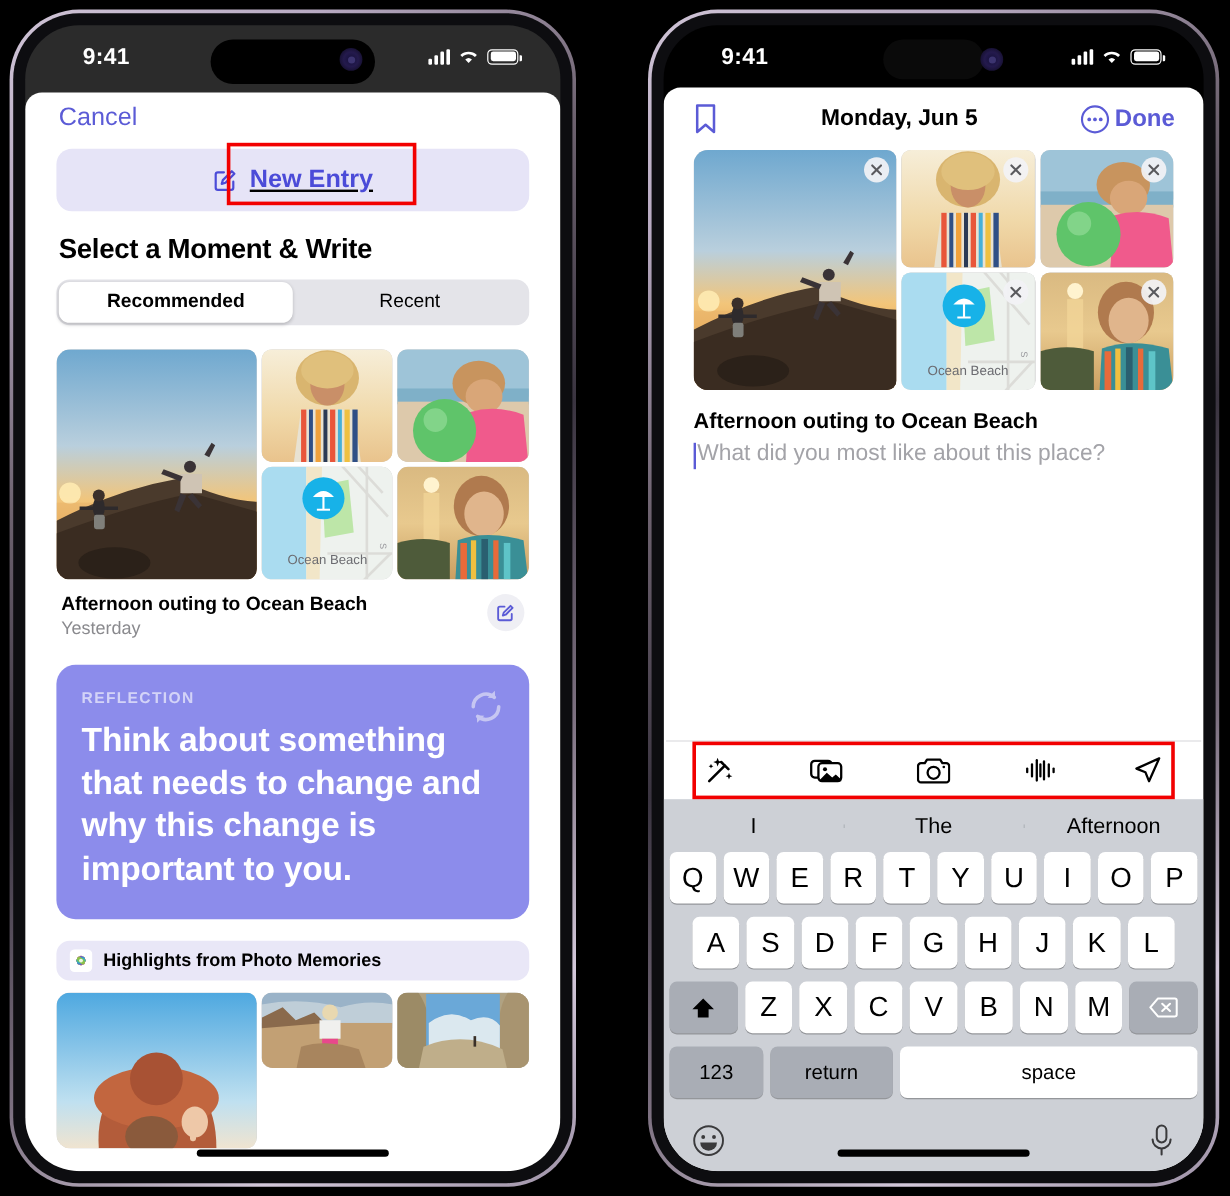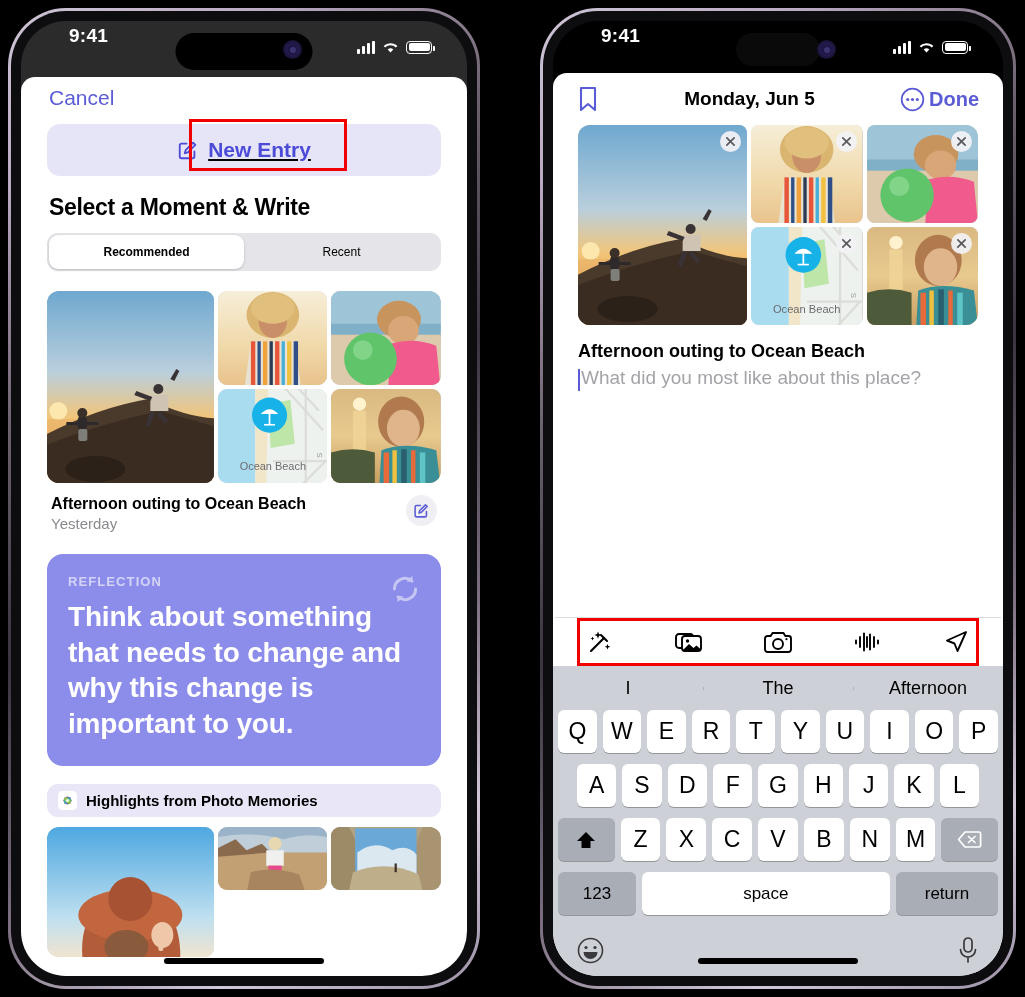"9:41" .sb-time { top: 4px -> 16px }
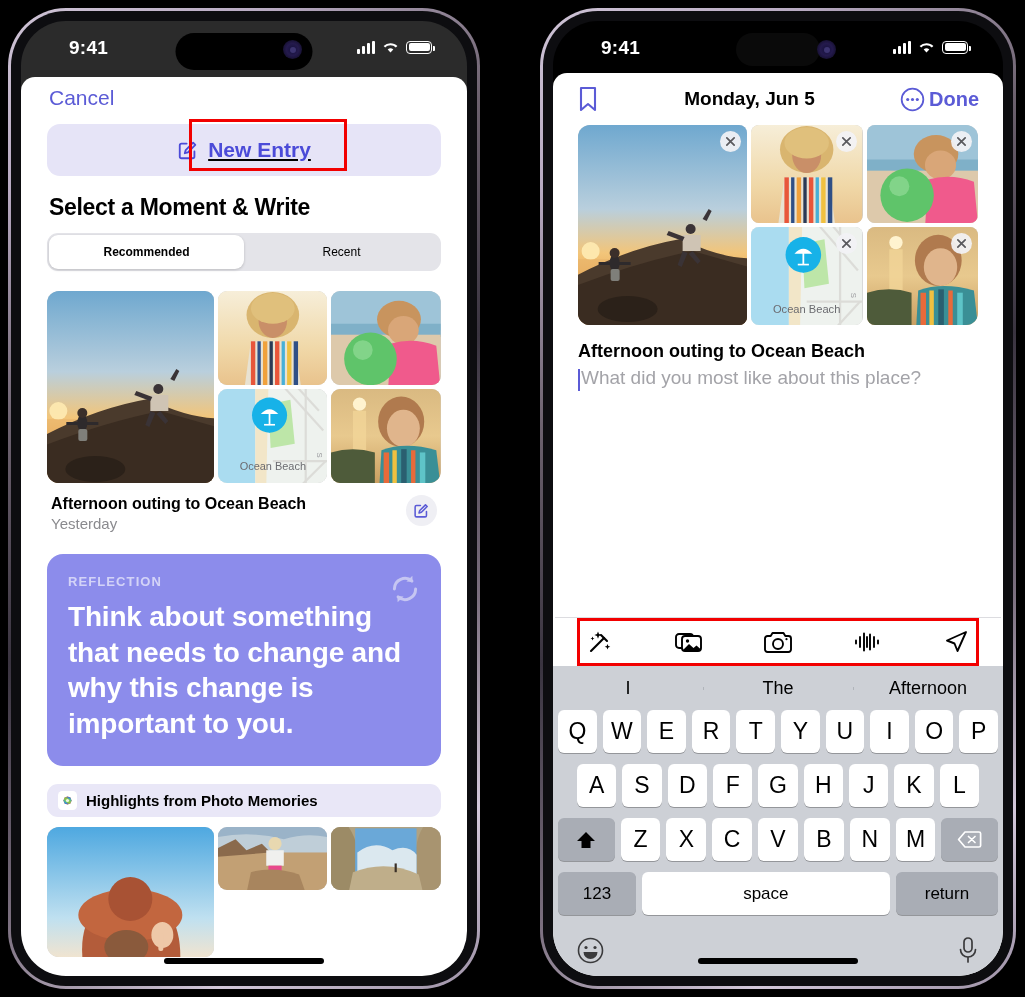"Recommended" .seg { font-size: 12px -> 16px }
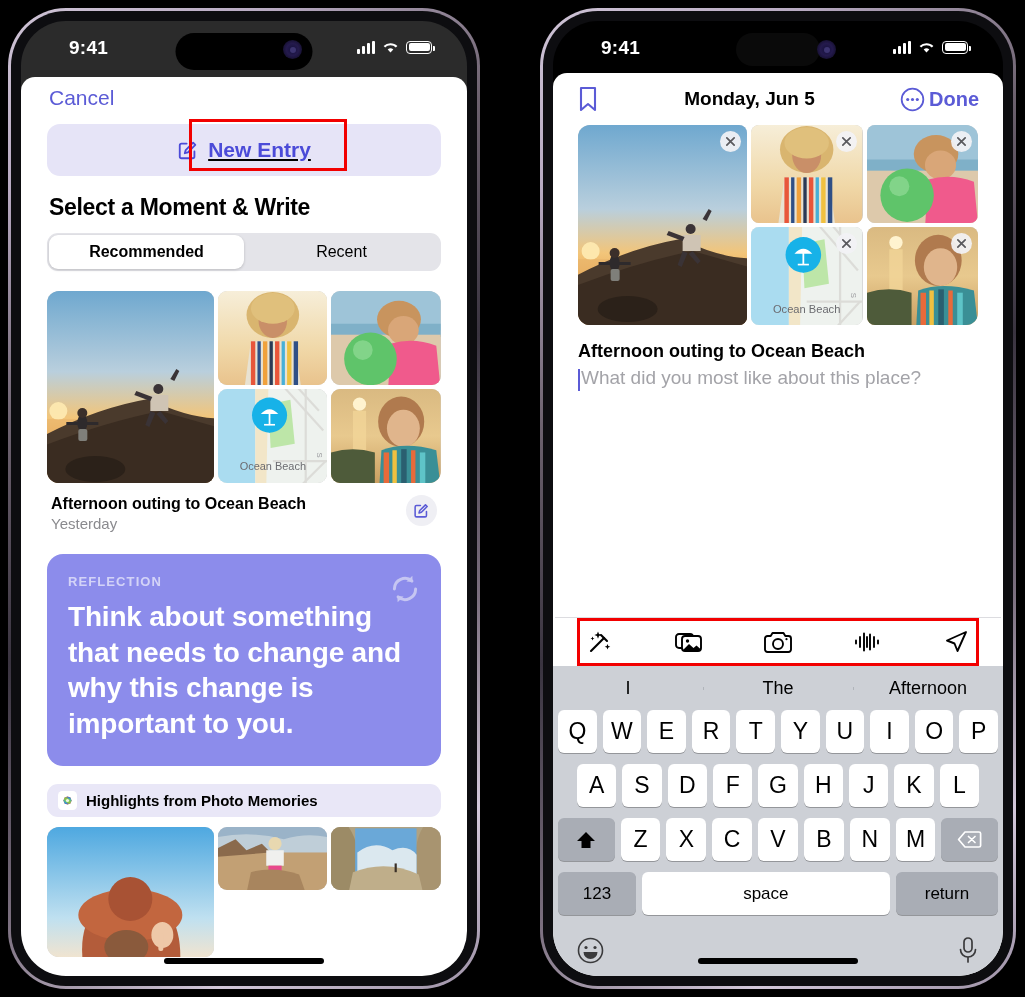"space" div.key { order: before "return" -> after "return" }
